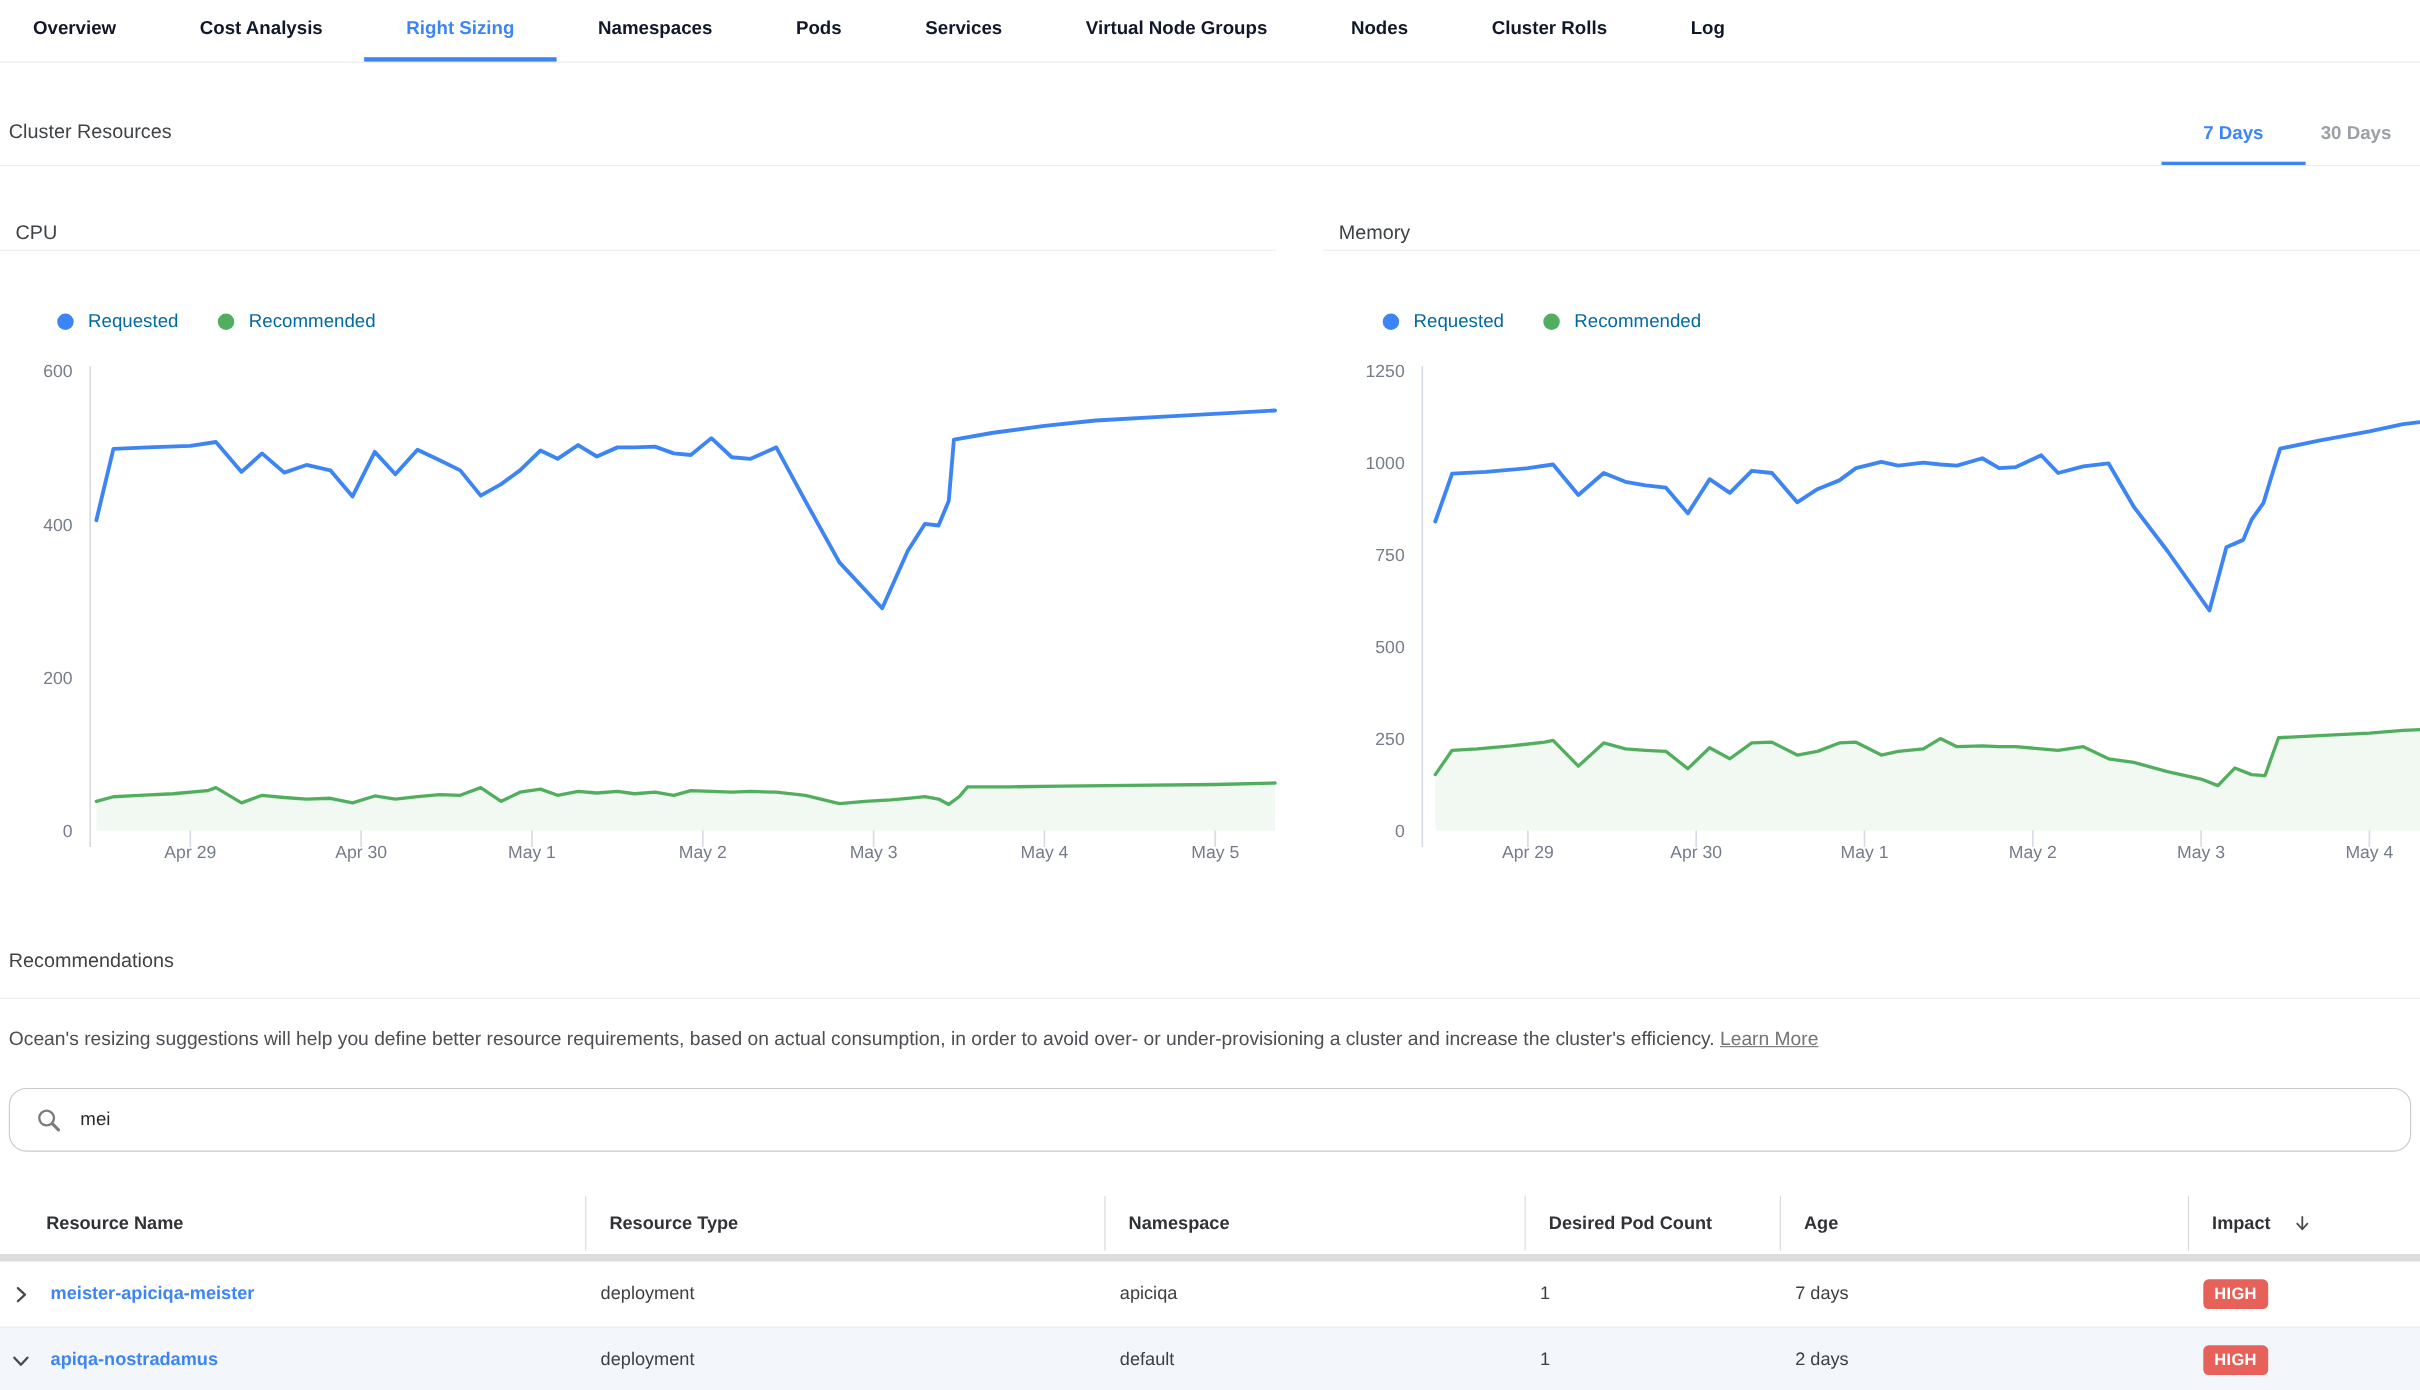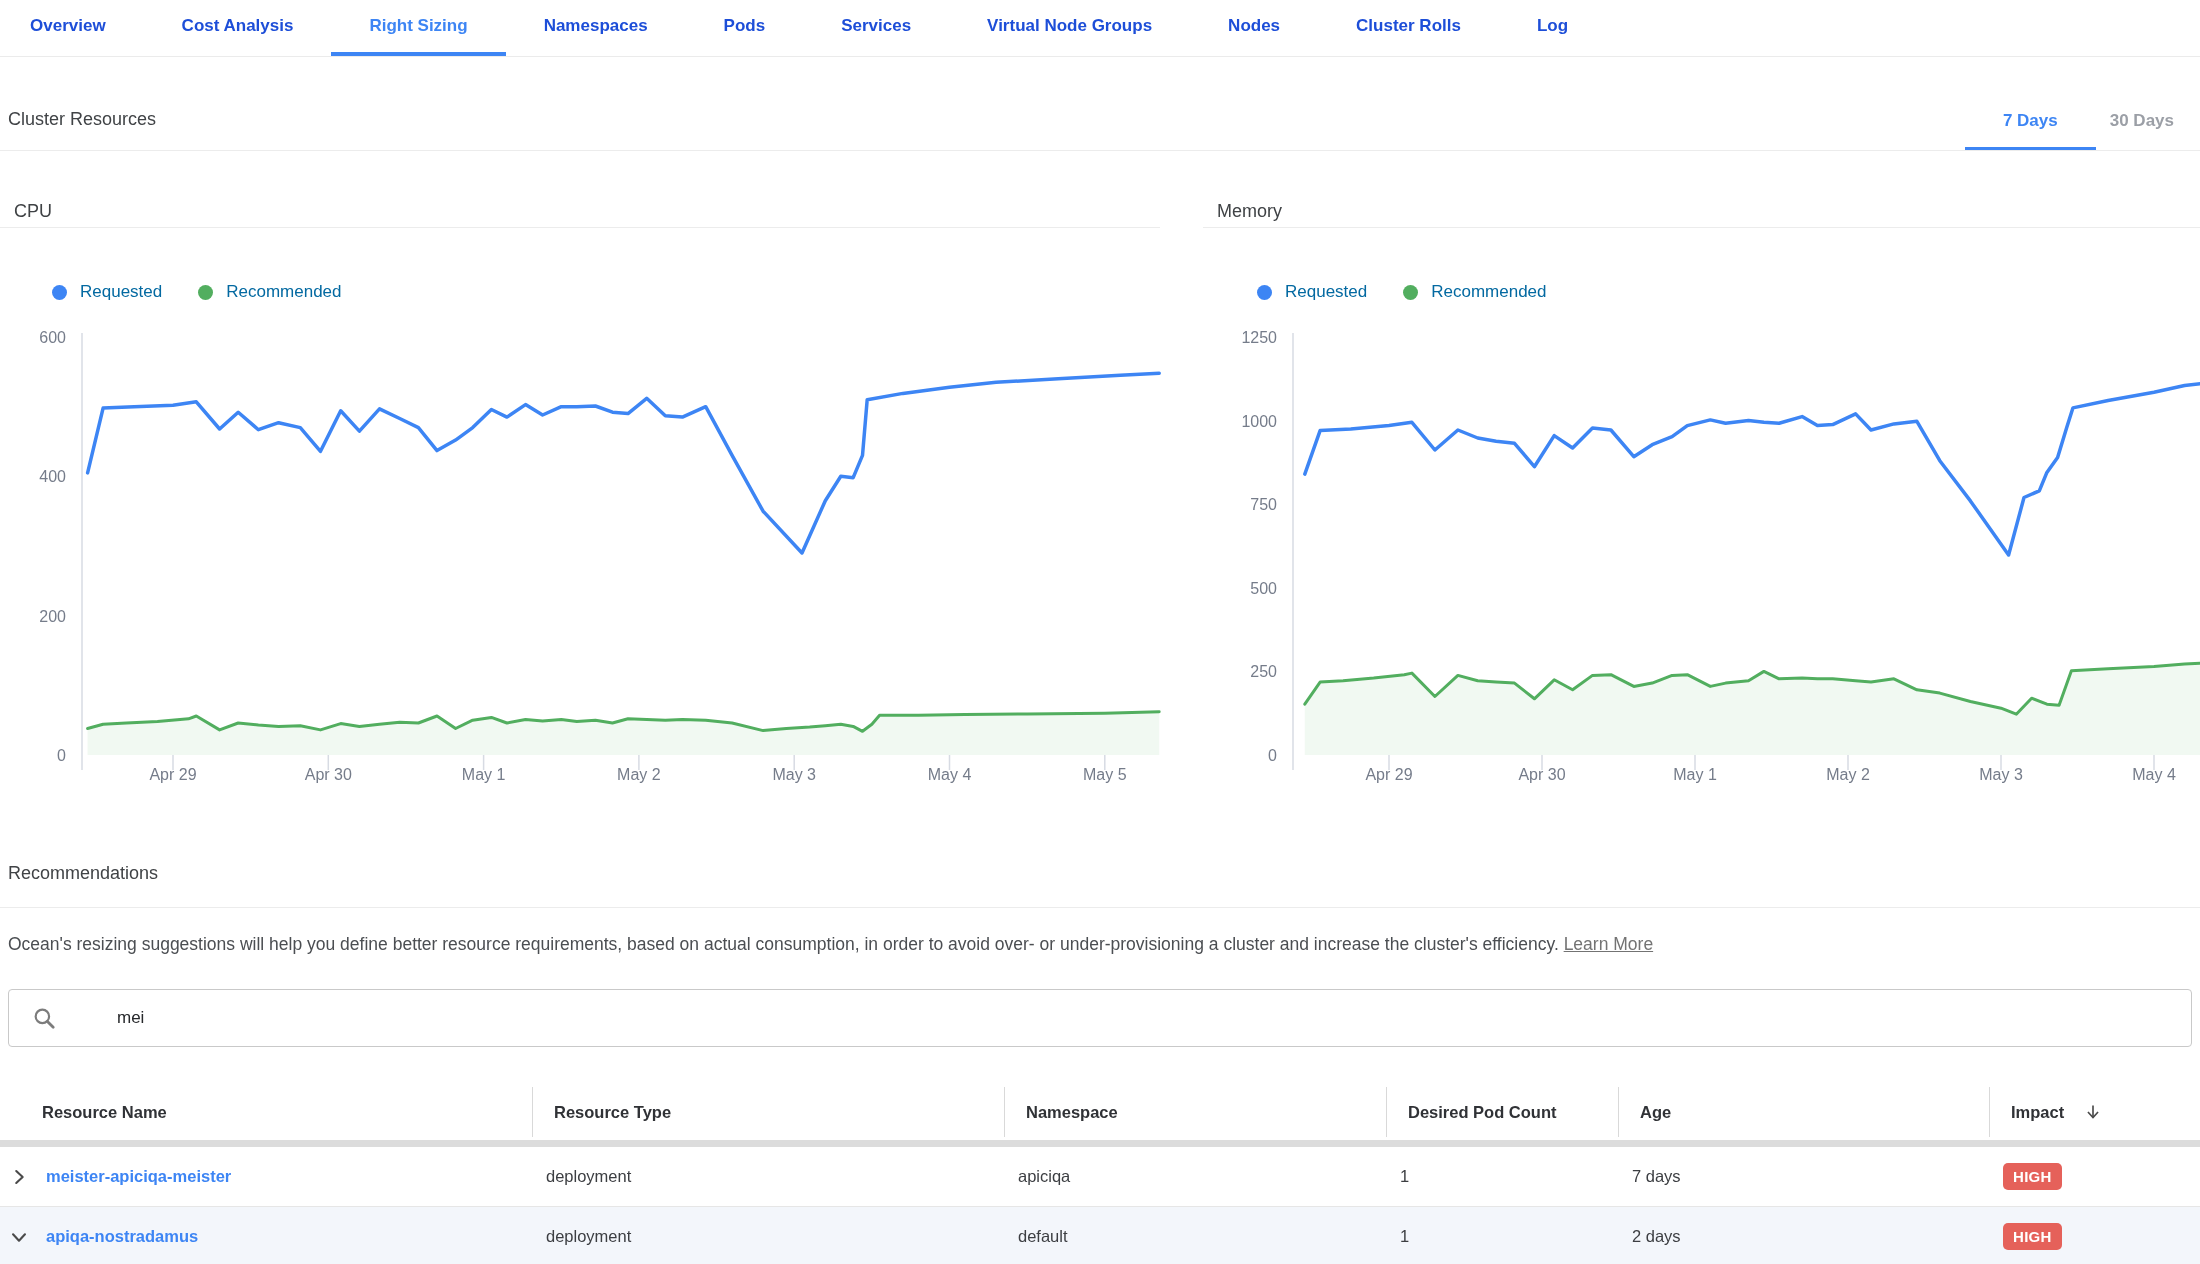"Overview" .tab { color: #1d4ed8 -> #0f172a }
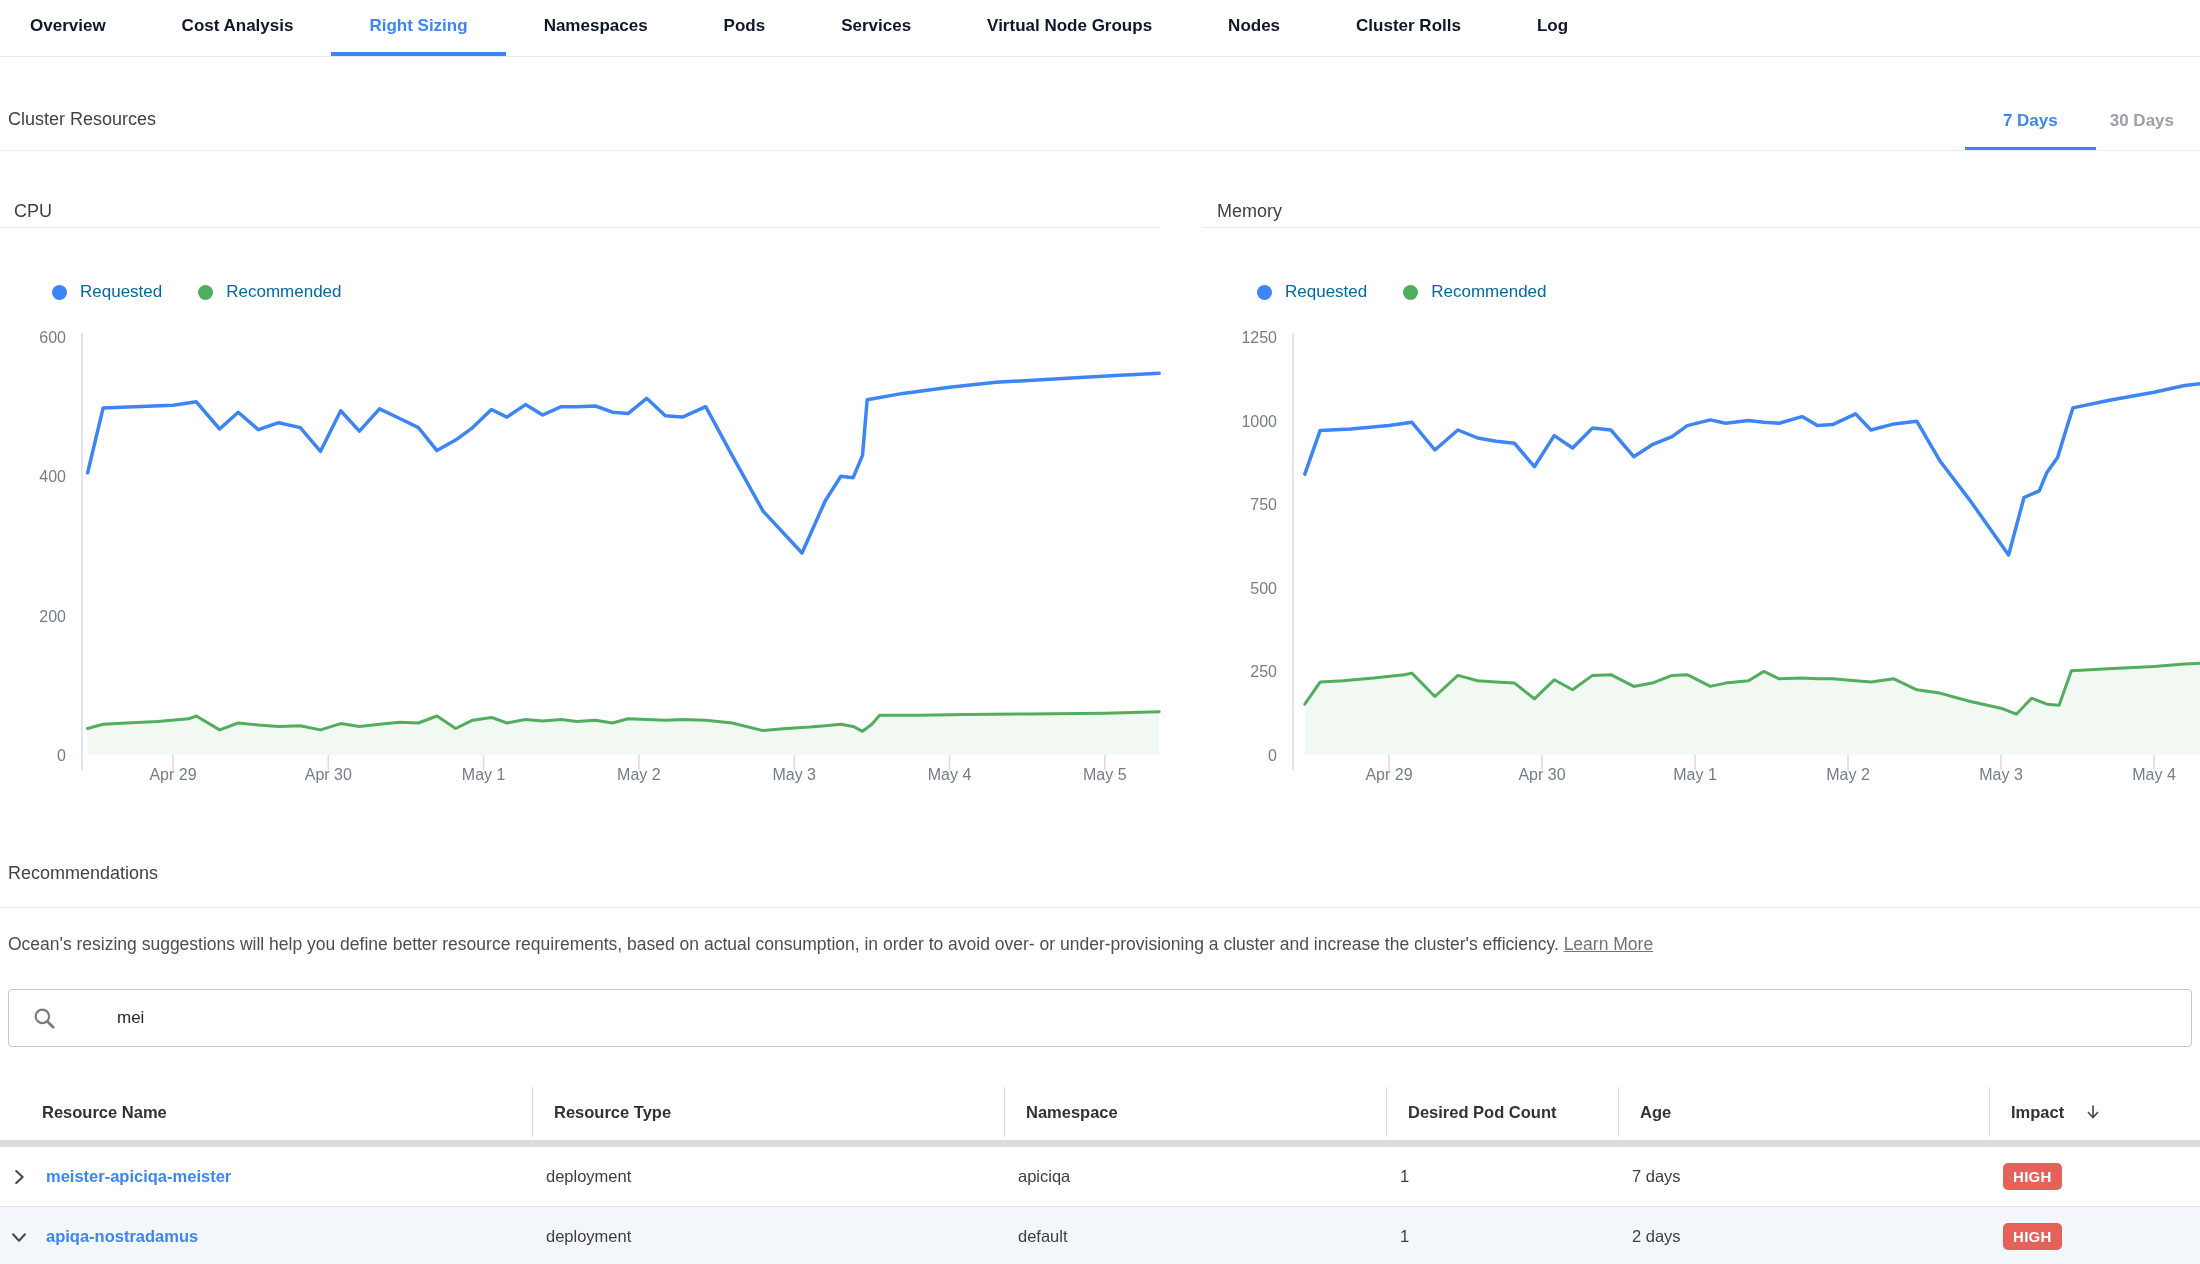"mei" .searchbox { border-radius: 4px -> 16px; gap: 44px -> none }
